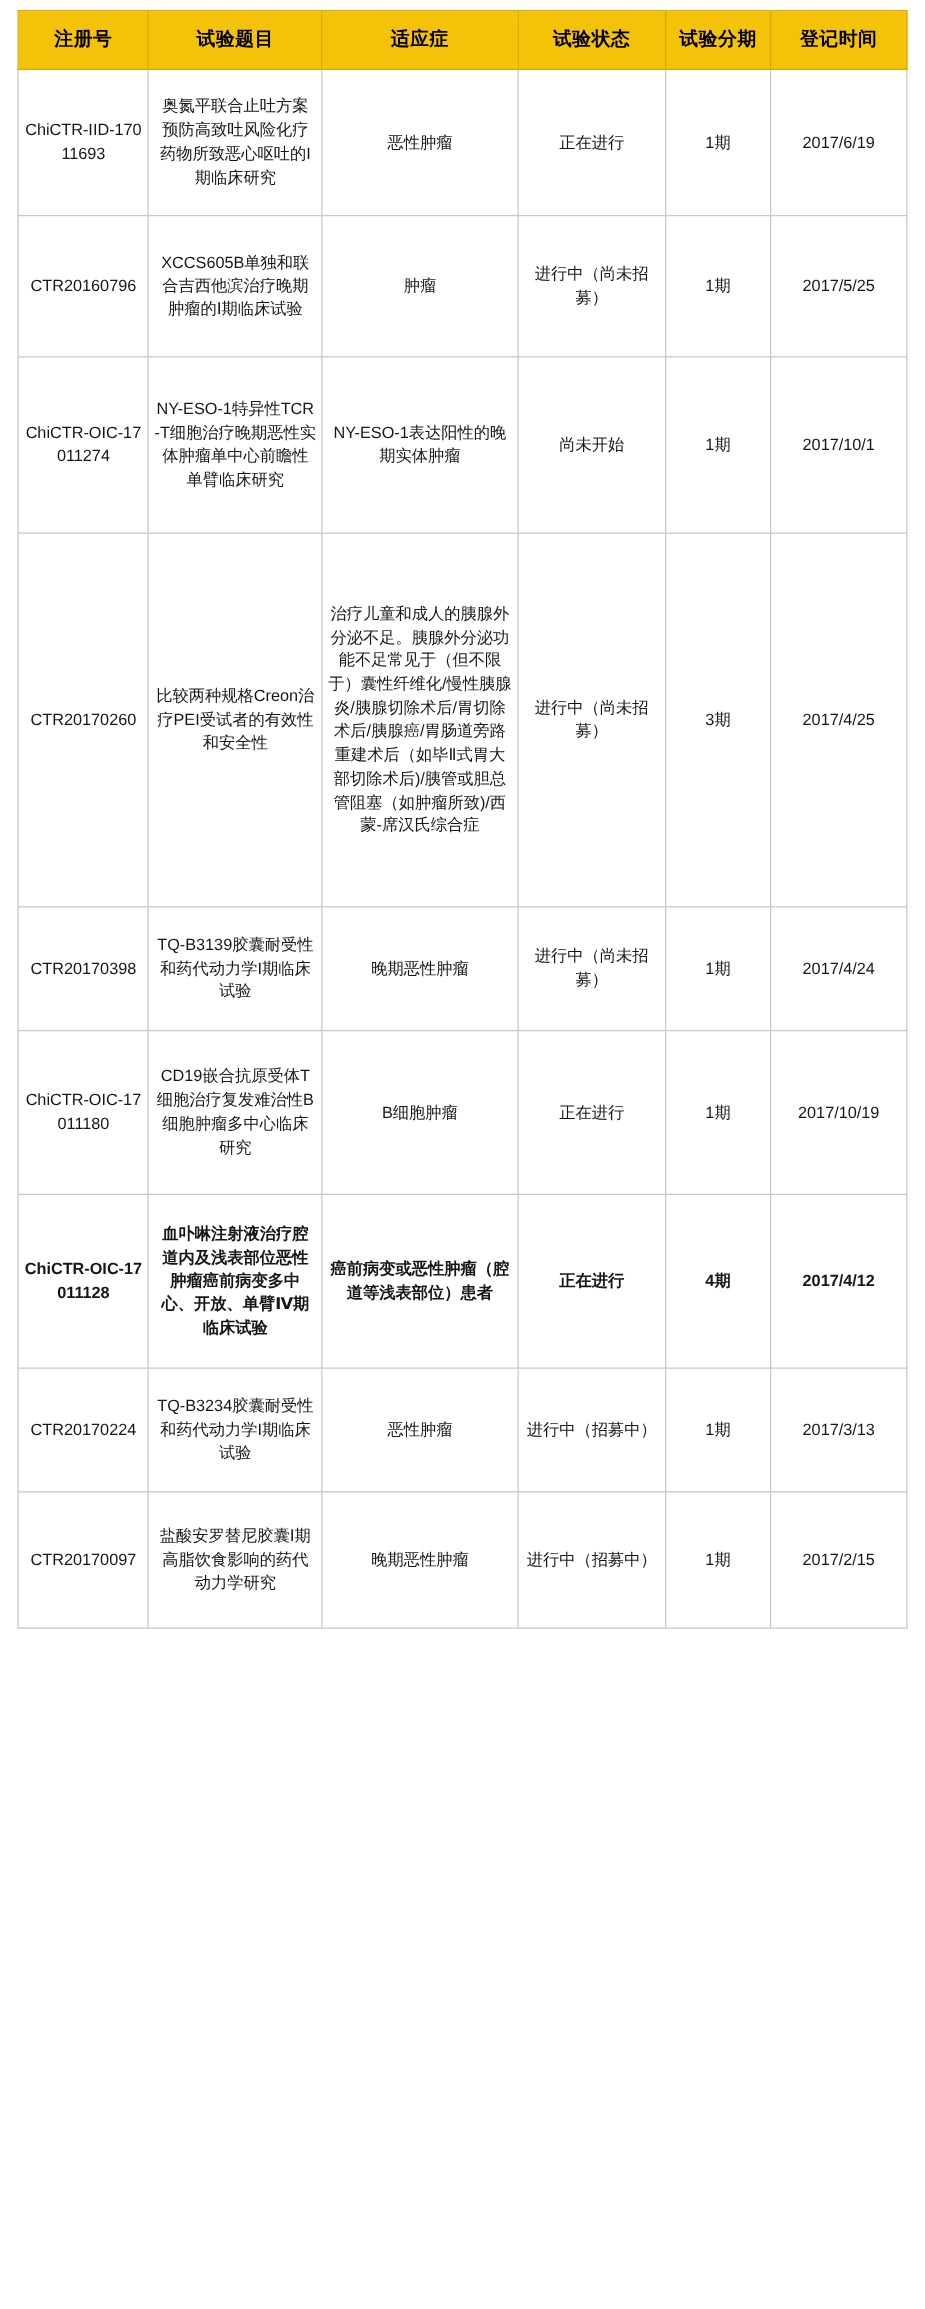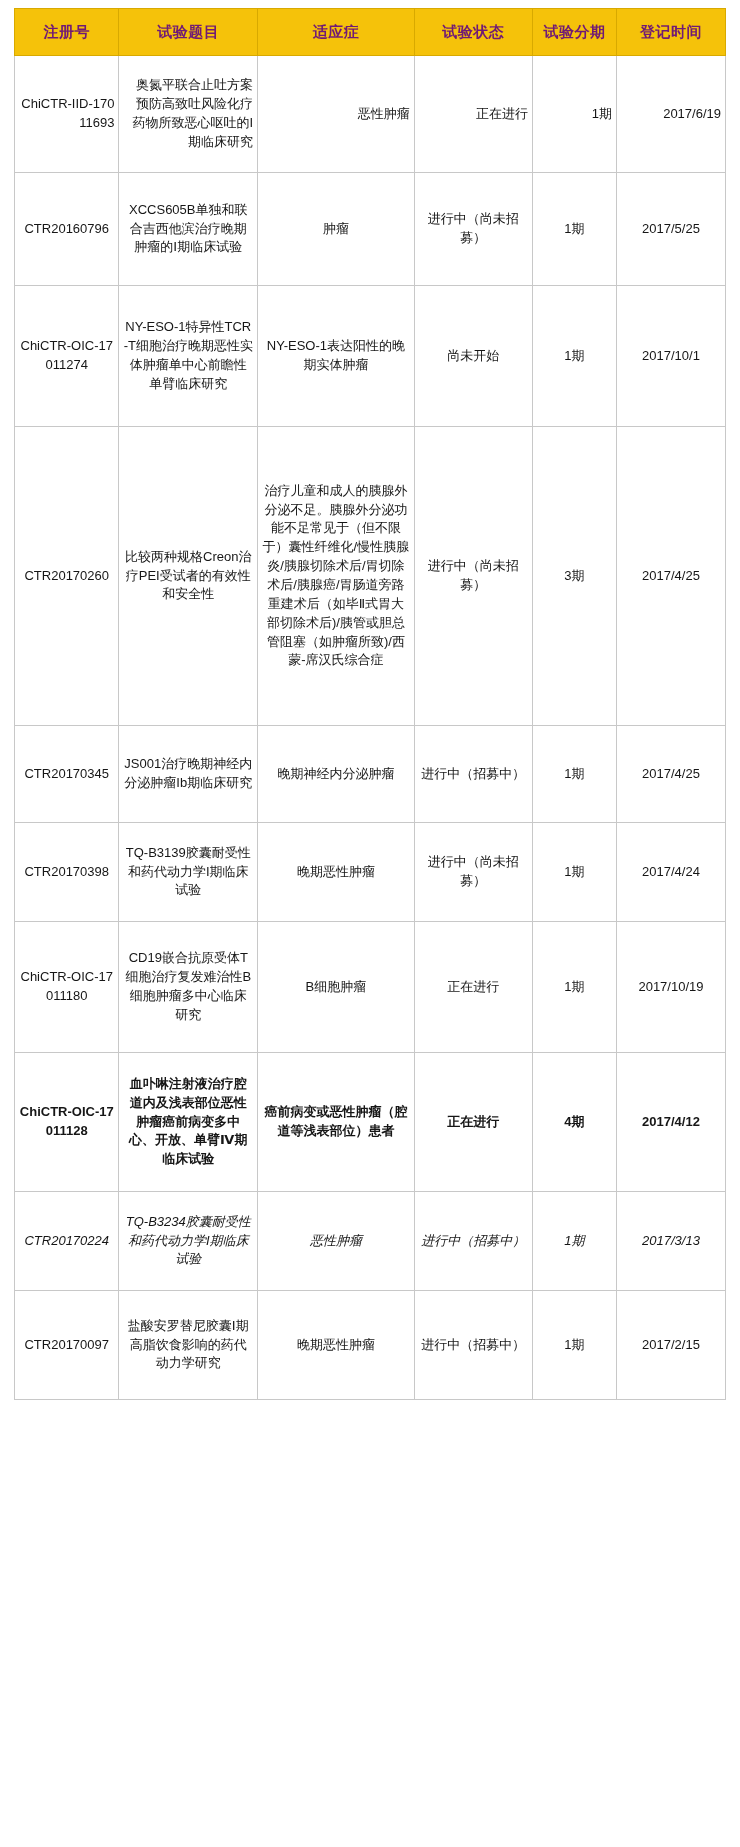"注册号" table.trial-table thead th { color: #701a75 -> #000000 }
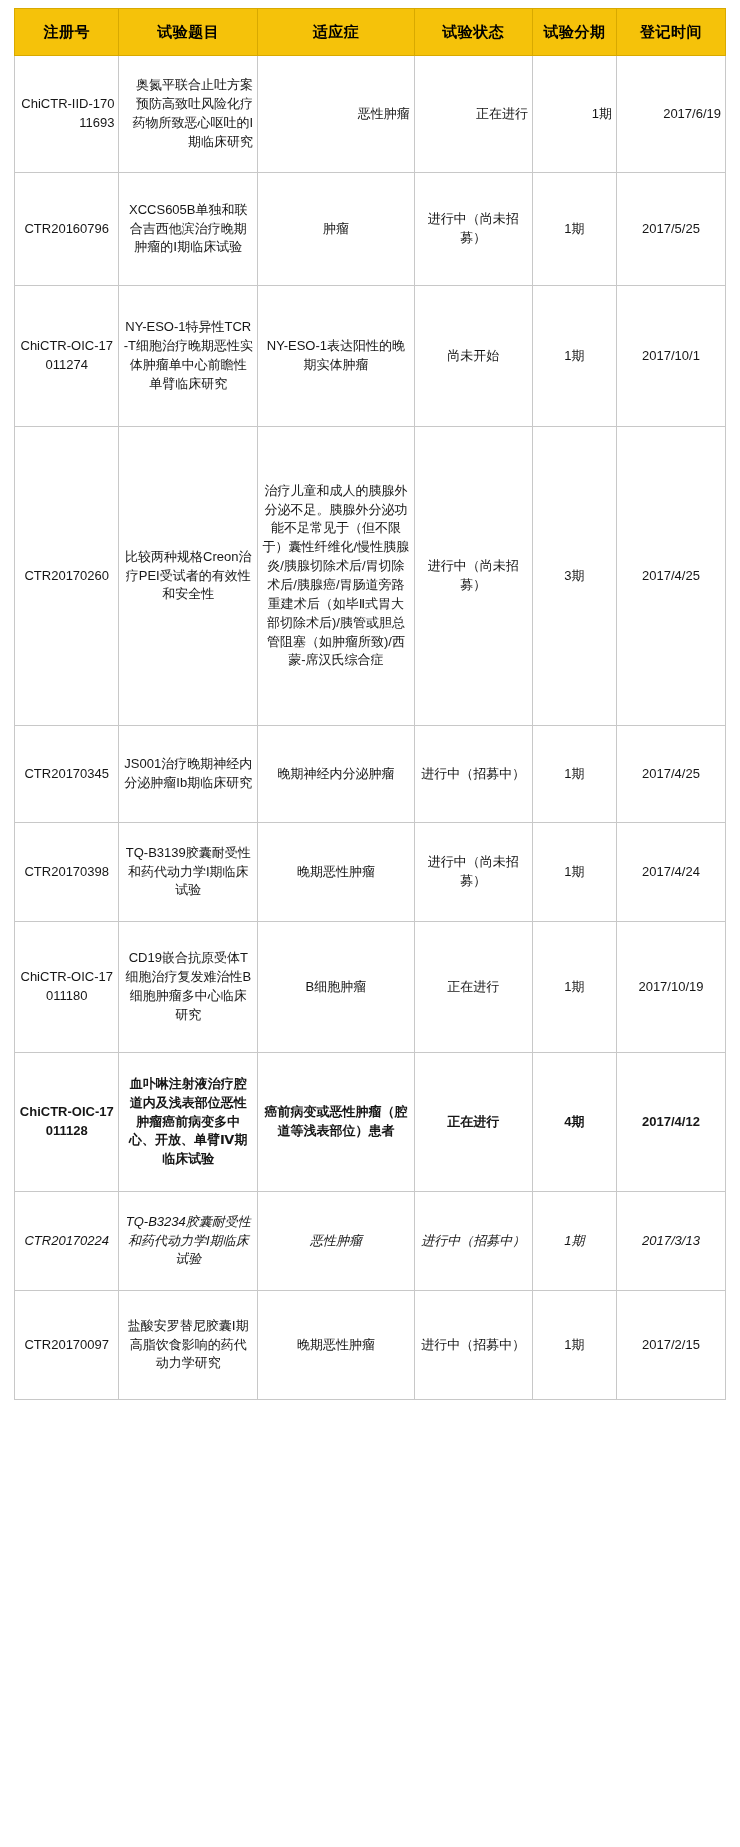"奥氮平联合止吐方案预防高致吐风险化疗药物所致恶心呕吐的I期临床研究" tr.r0 td { text-align: right -> none }
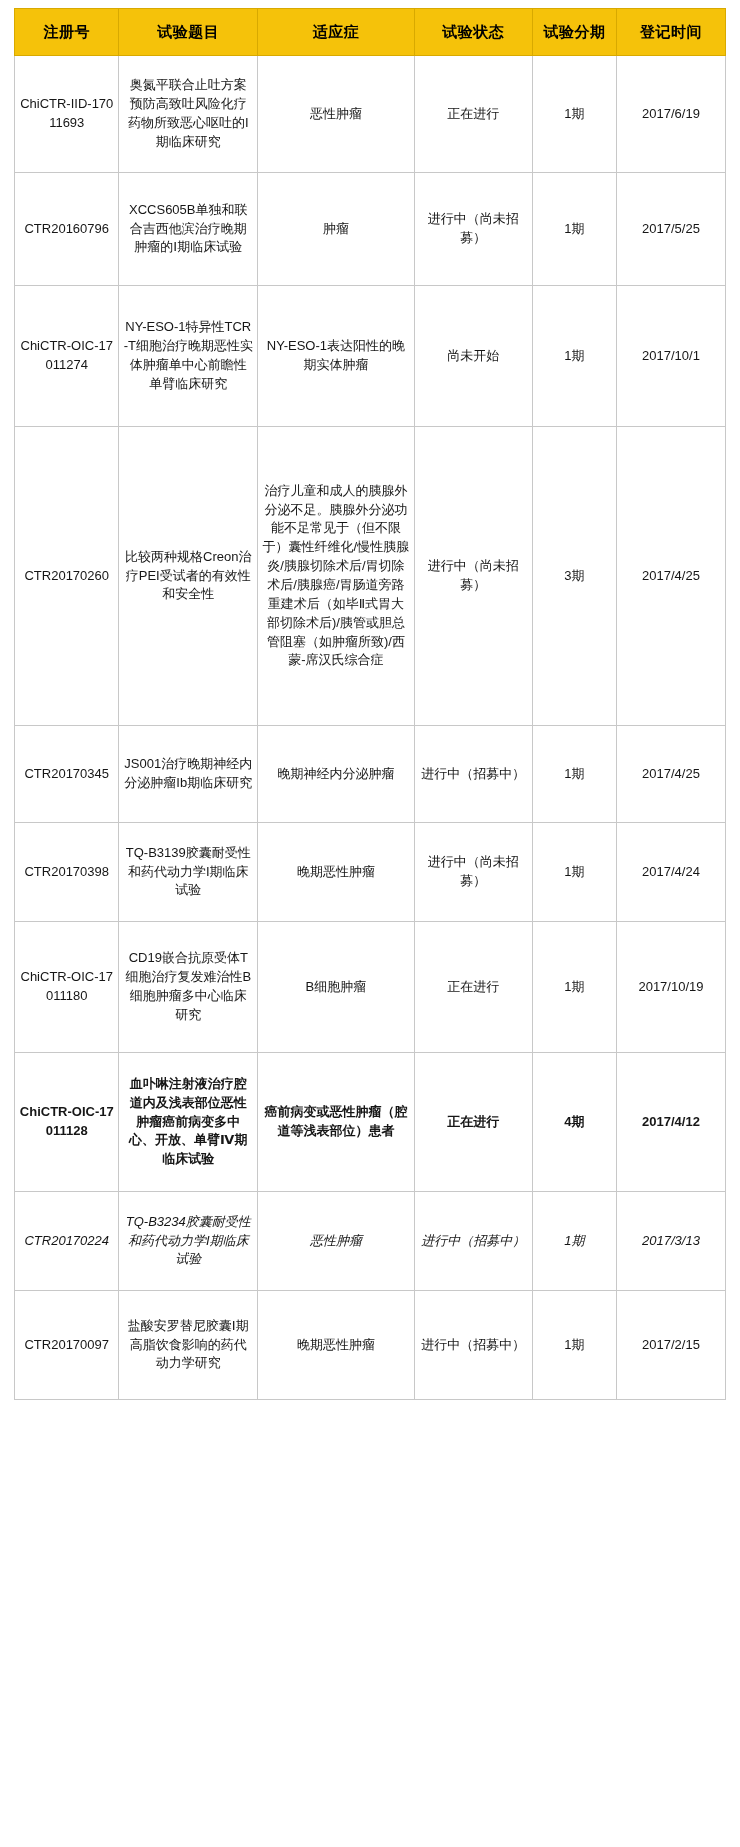"CTR20170345" tr.r5 { html: <tr> <td>CTR20170345</td> <td>JS001治疗晚期神经内分泌肿瘤Ib期临床研究</td> <td>晚期神经内分泌肿瘤</td> <td>进行中（招募中）</td> <td>1期</td> <td>2017/4/25</td> </tr> -> none }
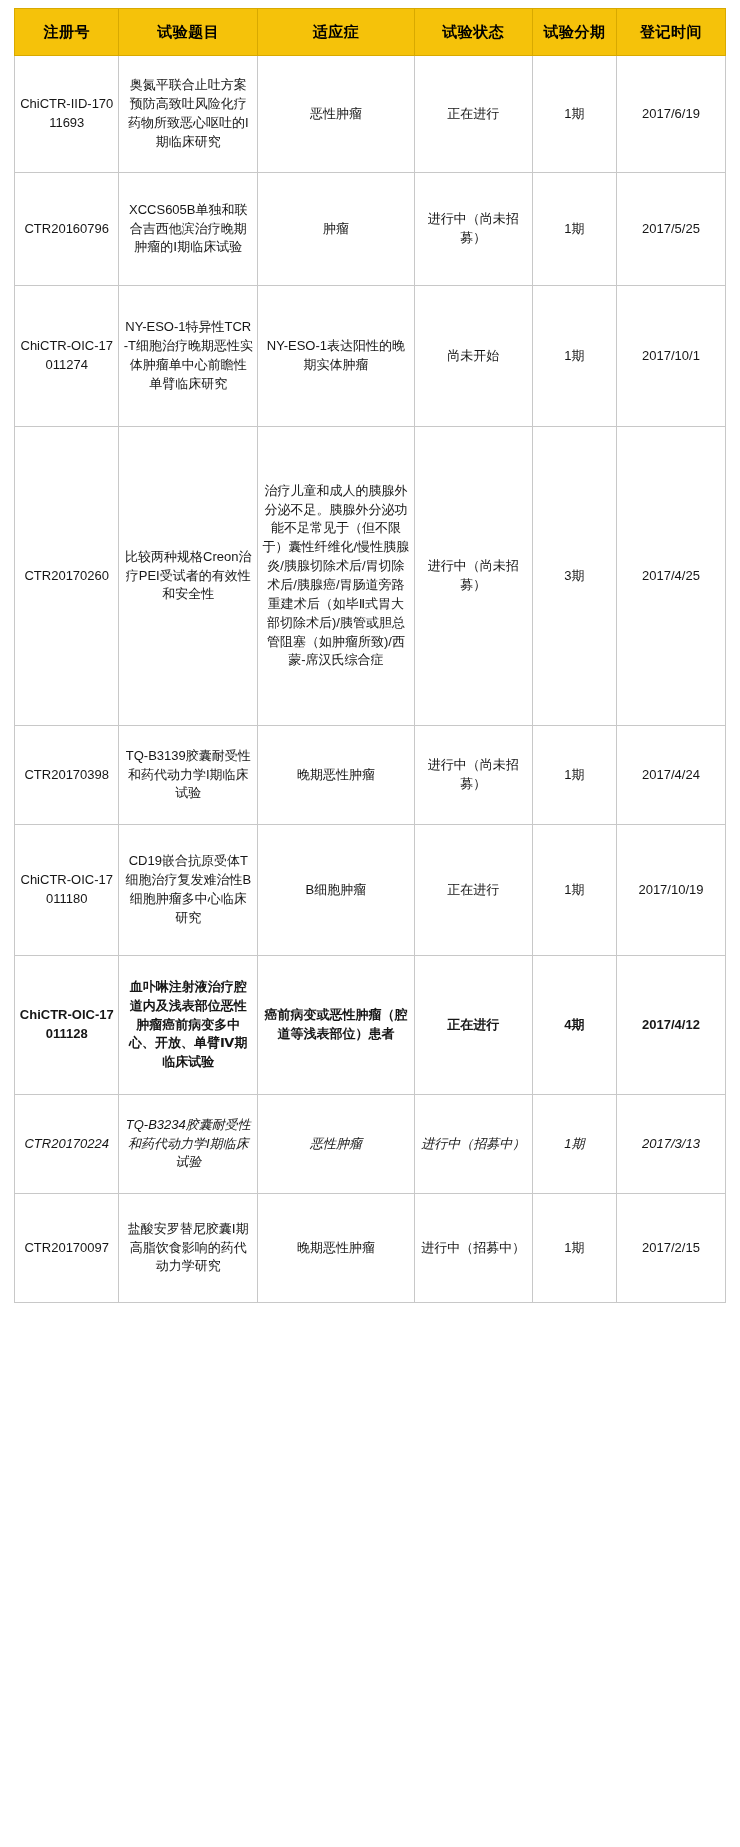"TQ-B3234胶囊耐受性和药代动力学I期临床试验" tr.r9 td { font-style: italic -> none }
